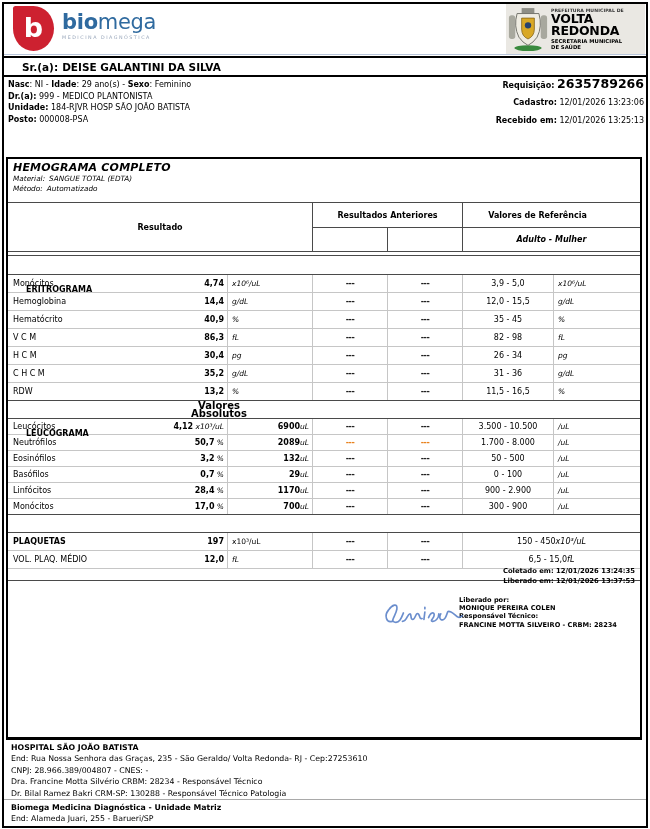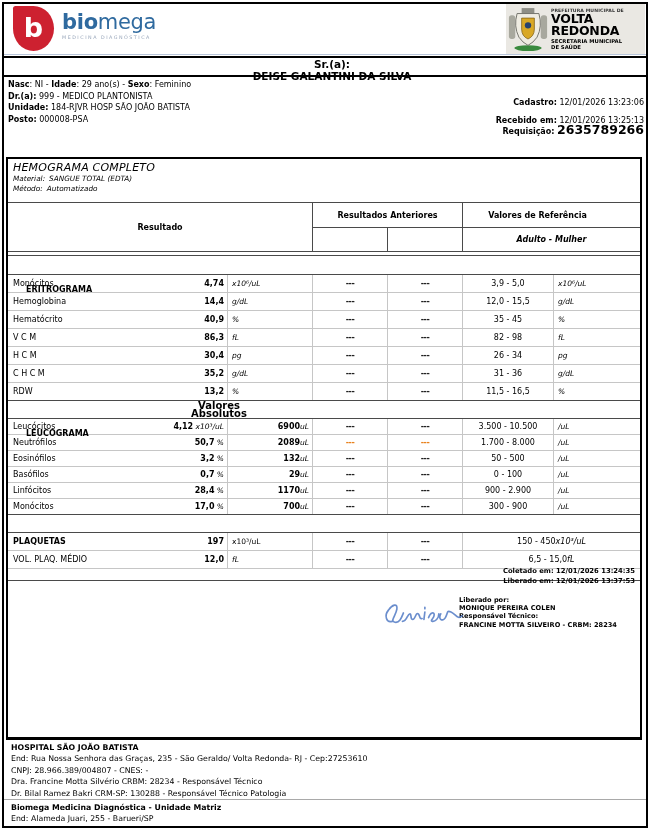"Sr.(a):" .name-bar { flex-direction: column -> none }
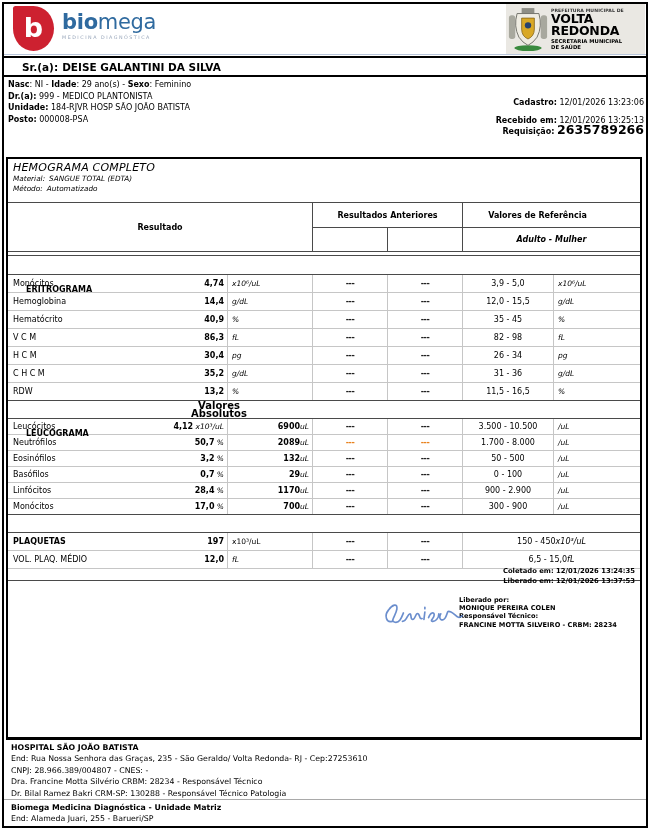"Requisição: 2635789266" .meta-req { margin-top: 46px -> none }
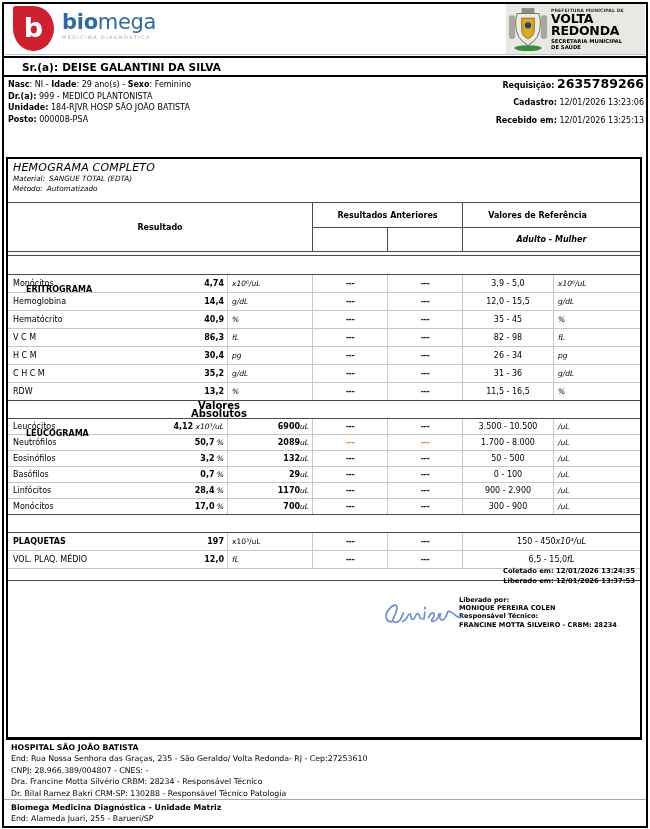"HEMOGRAMA COMPLETO" .exam-title { font-weight: normal -> bold }
